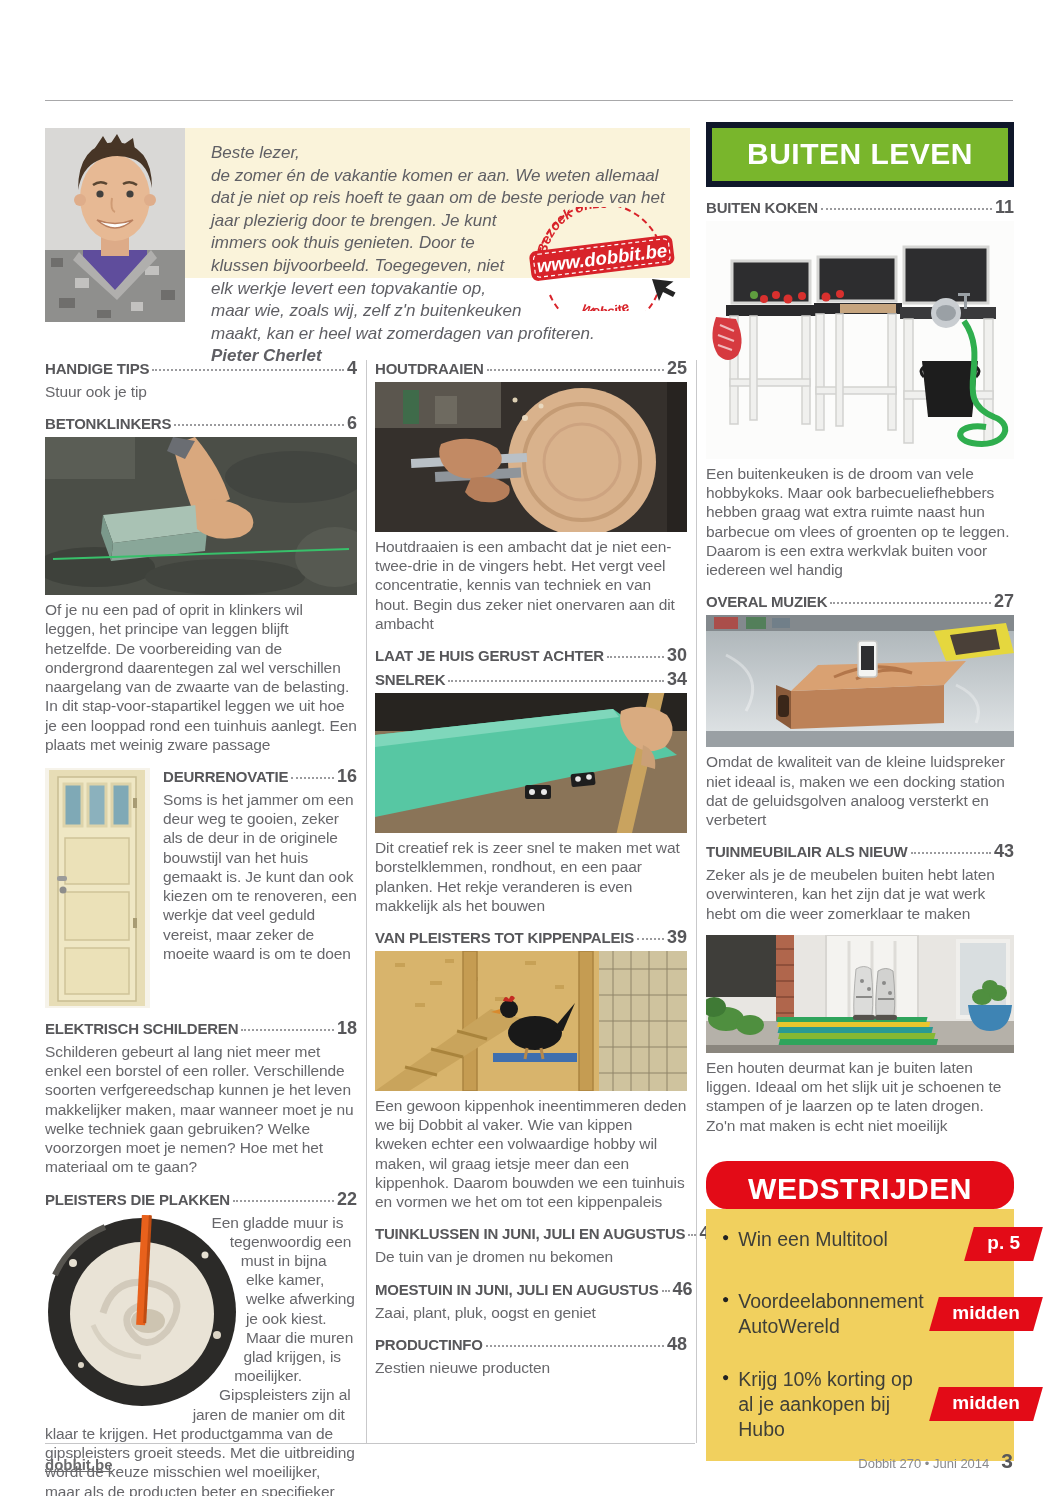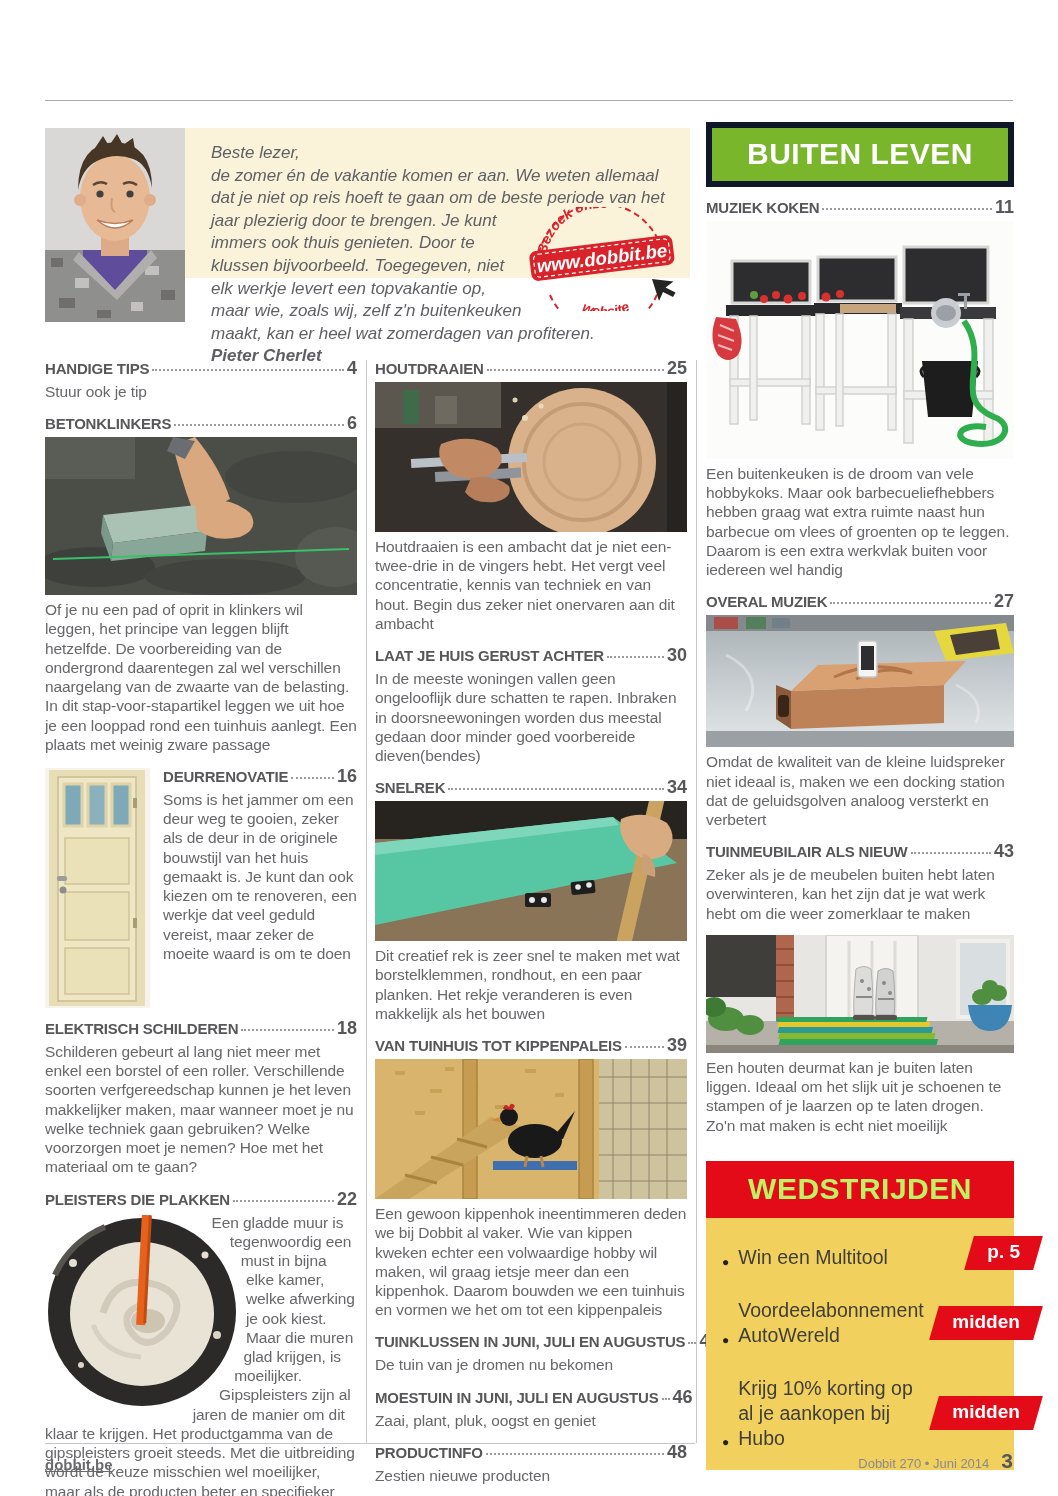"MUZIEK KOKEN" span.toc-title { text: MUZIEK -> BUITEN }
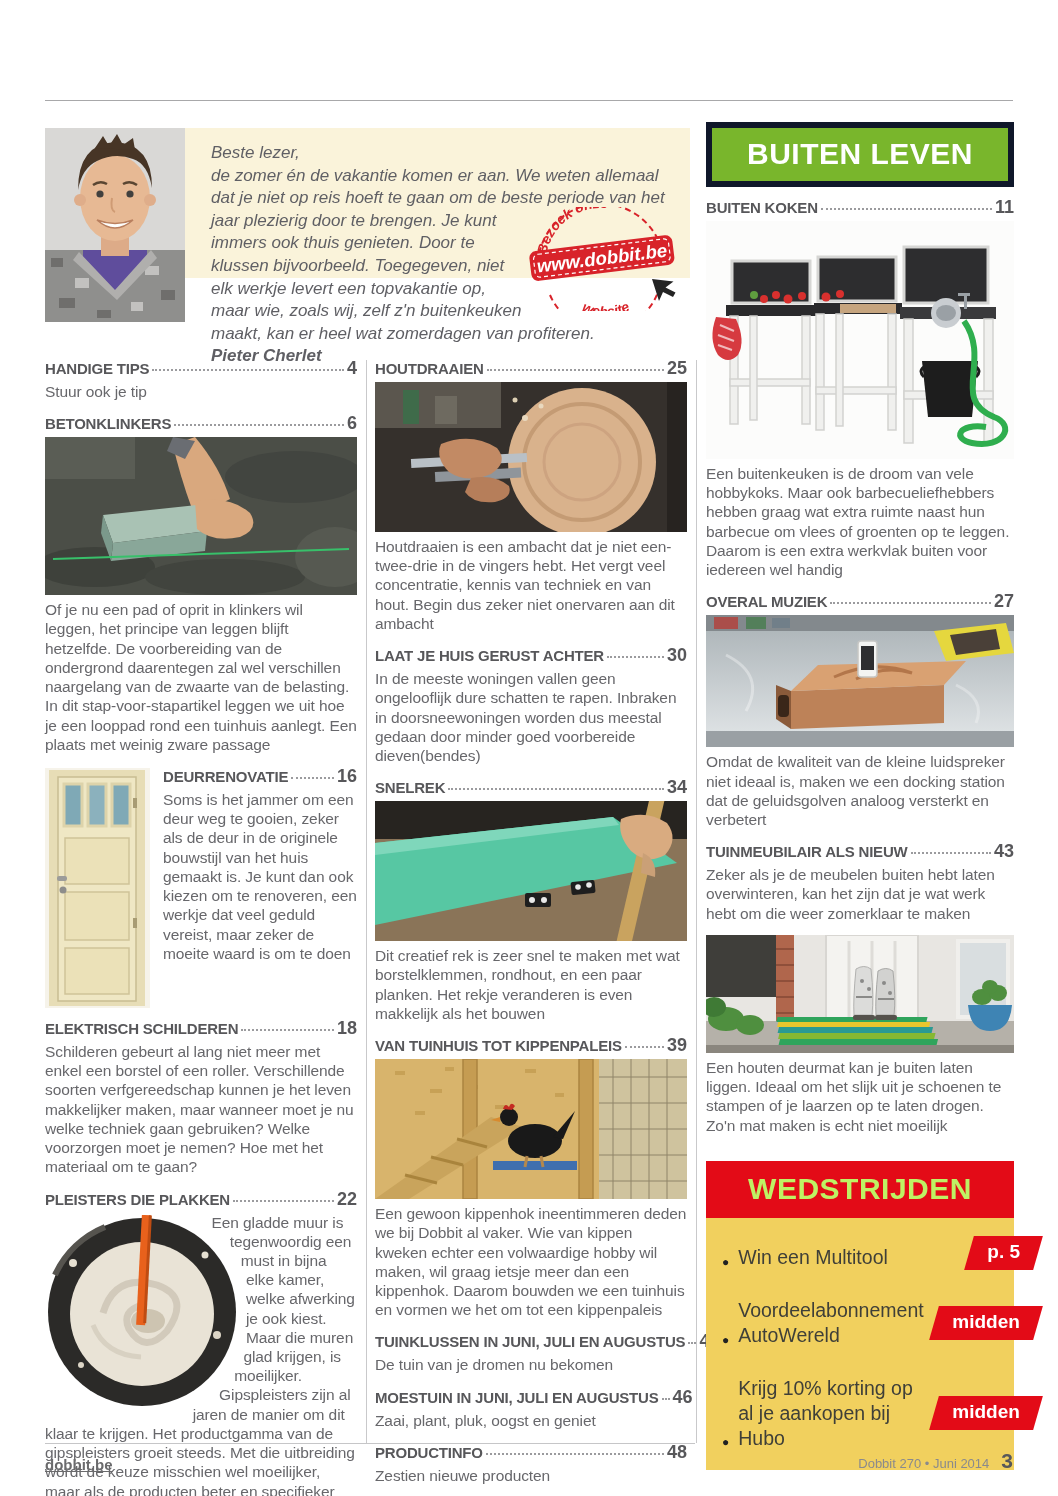"In de meeste woningen vallen" p.toc-desc { html: <p>In de meeste woningen vallen geen ongelooflijk dure schatten te rapen. Inbraken in doorsneewoningen worden dus meestal gedaan door minder goed voorbereide dieven(bendes)</p> -> none }
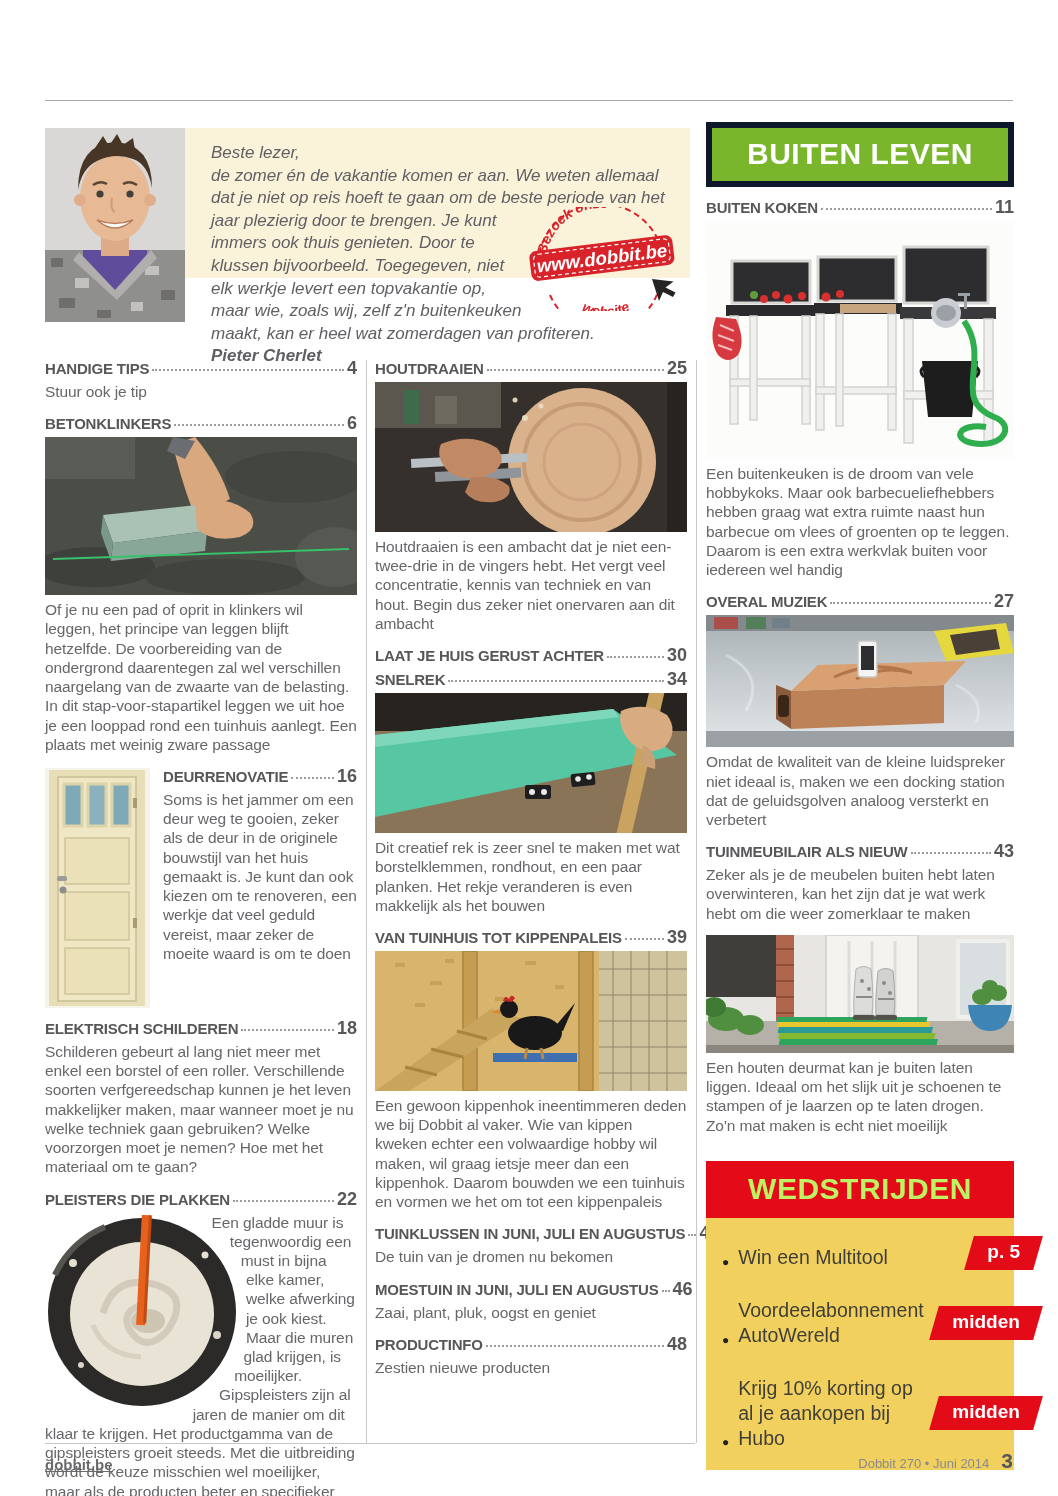"VAN TUINHUIS TOT KIPPENPALEIS" span.toc-title { text: TUINHUIS -> PLEISTERS }
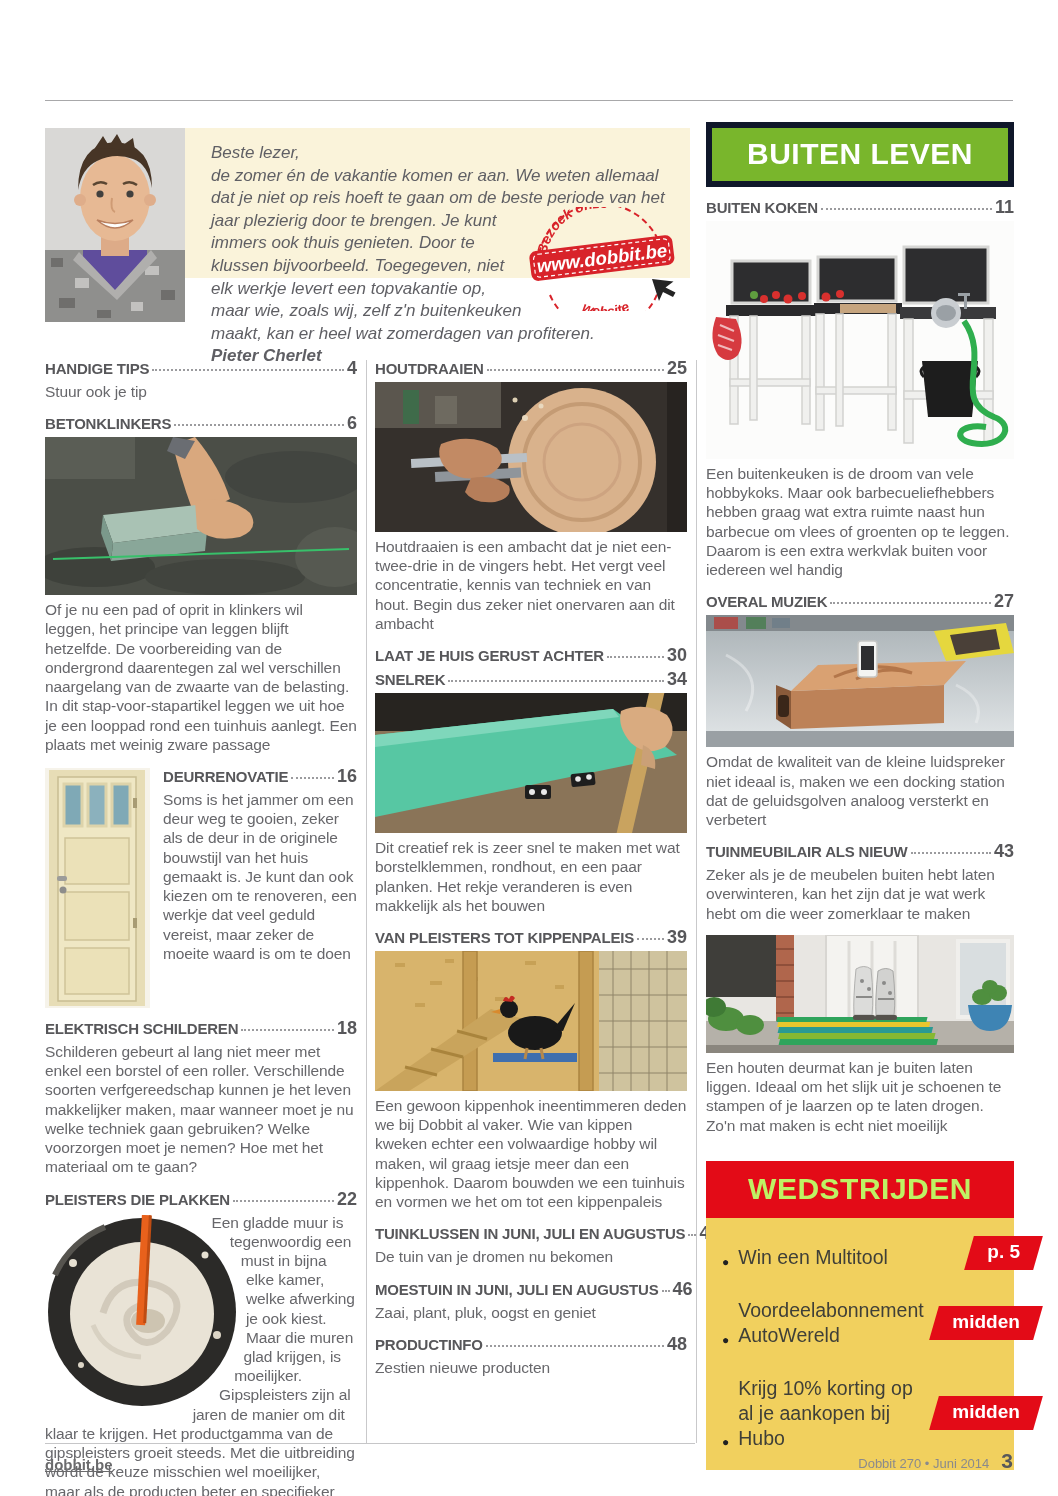"WEDSTRIJDEN" .contest-header { border-radius: none -> 21px; color: #bef264 -> #ffffff; padding: 11px 0 12px -> 11px 0 3px }
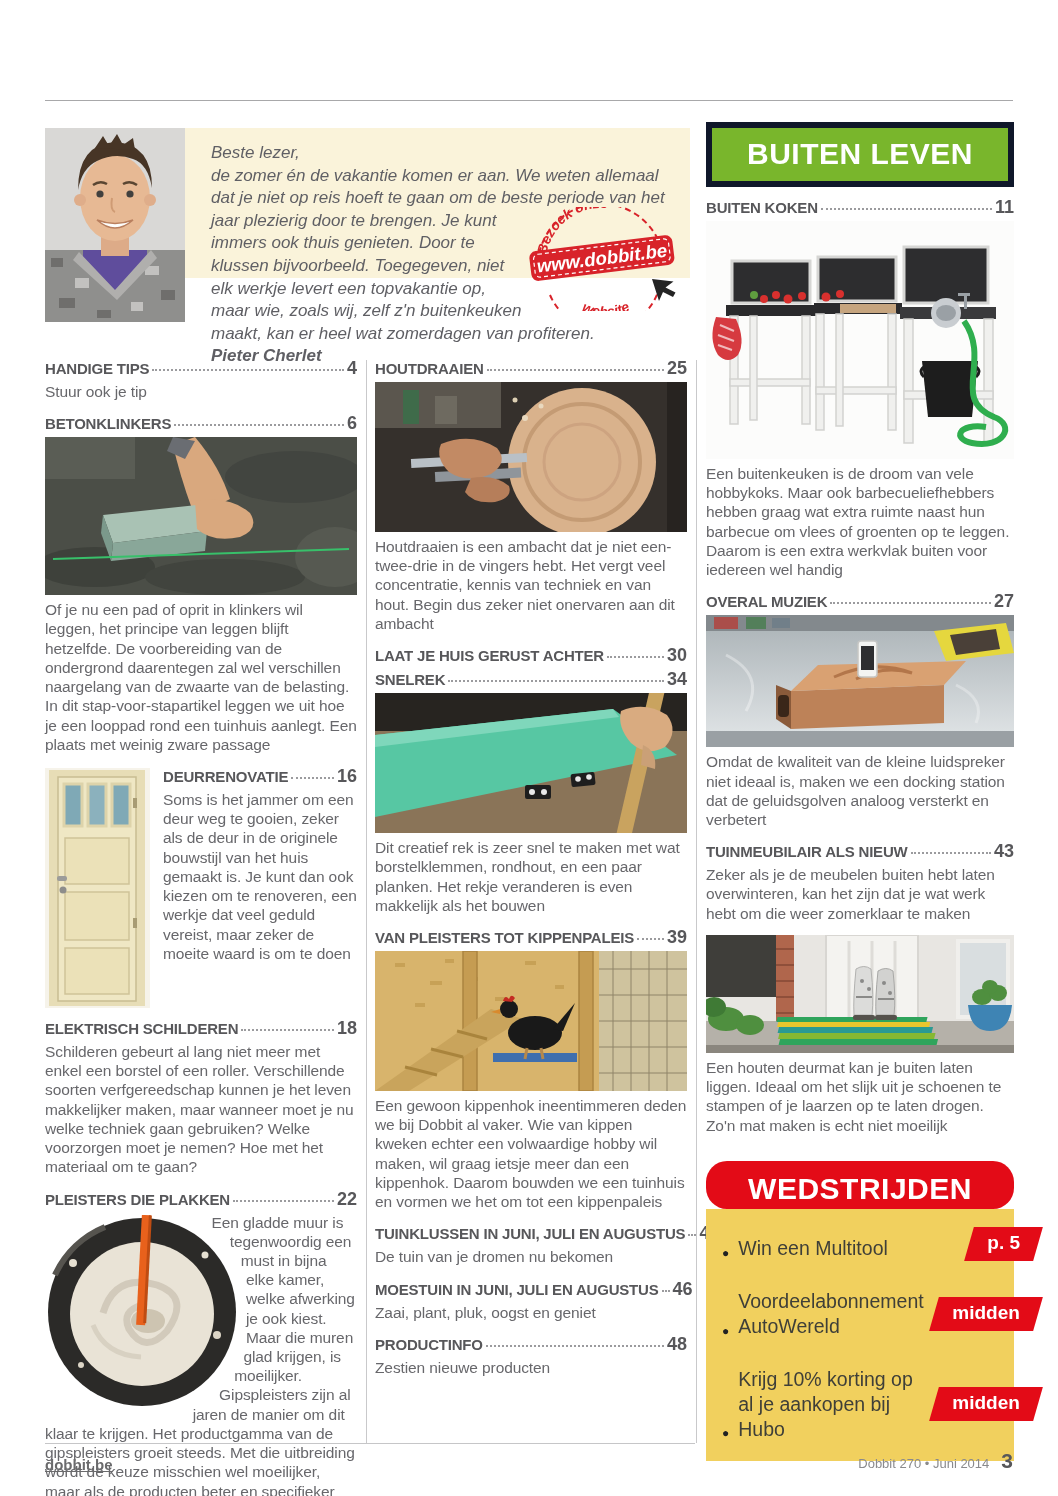"Win een Multitool" .contest-item { align-items: flex-end -> flex-start }
